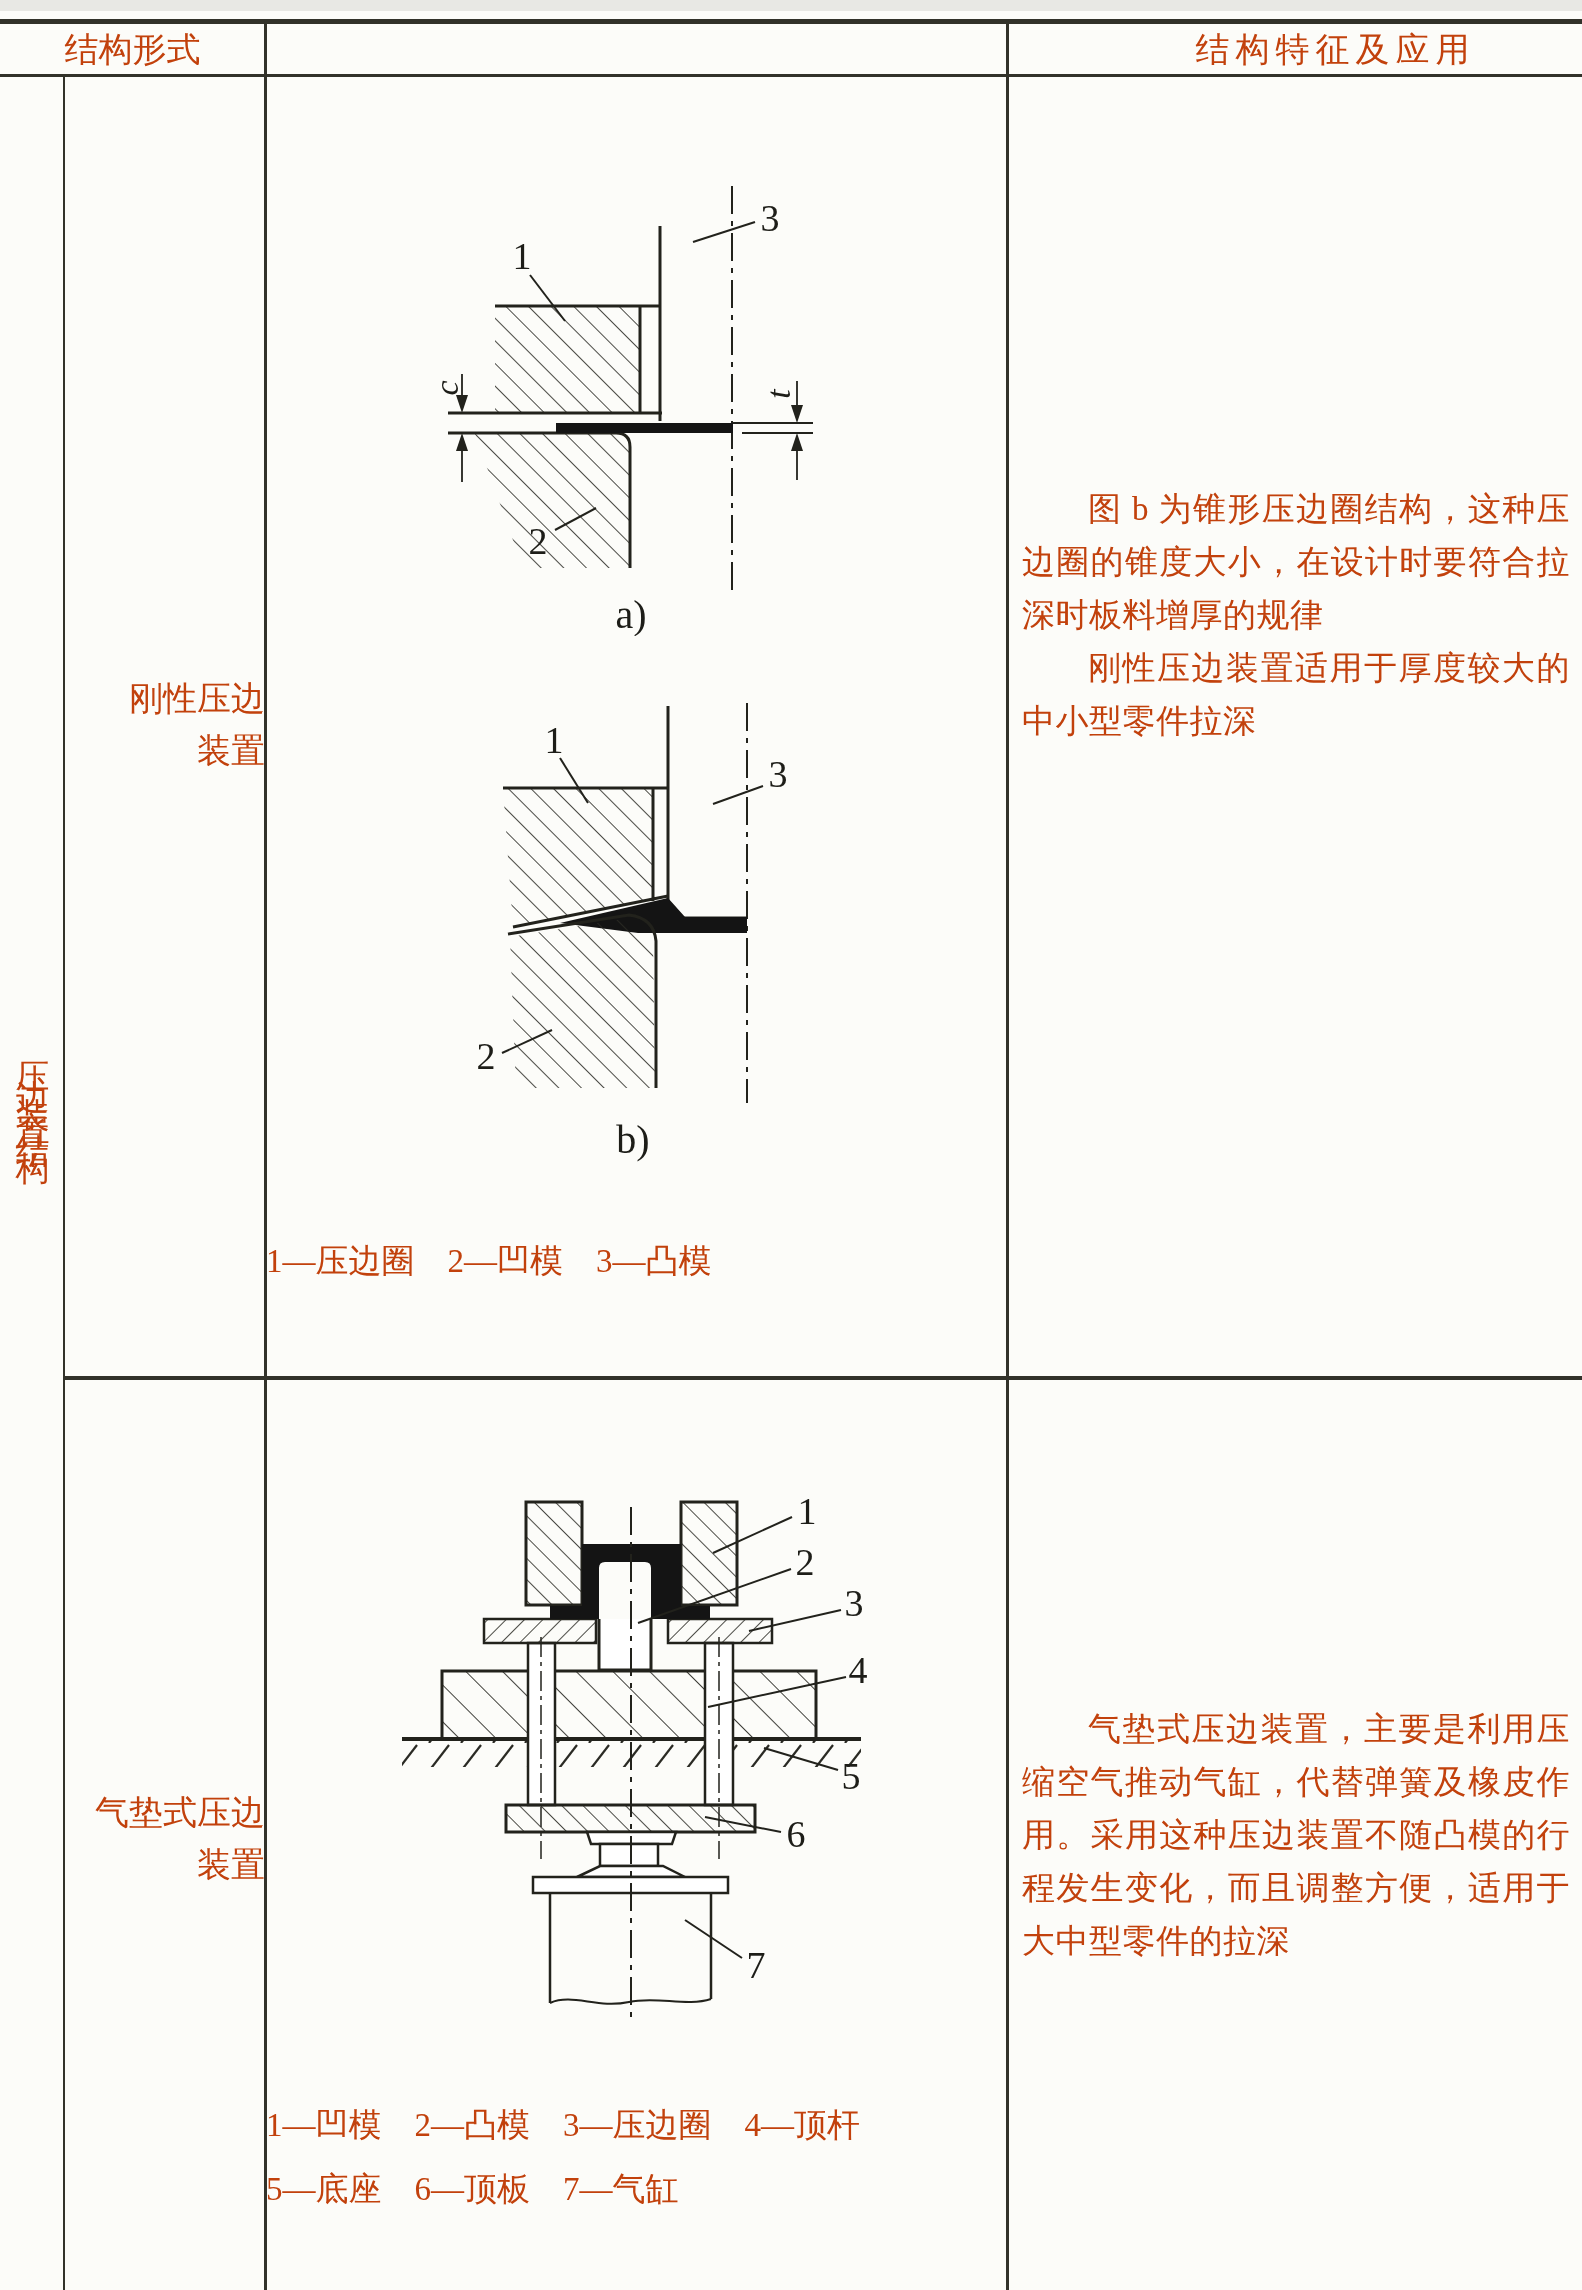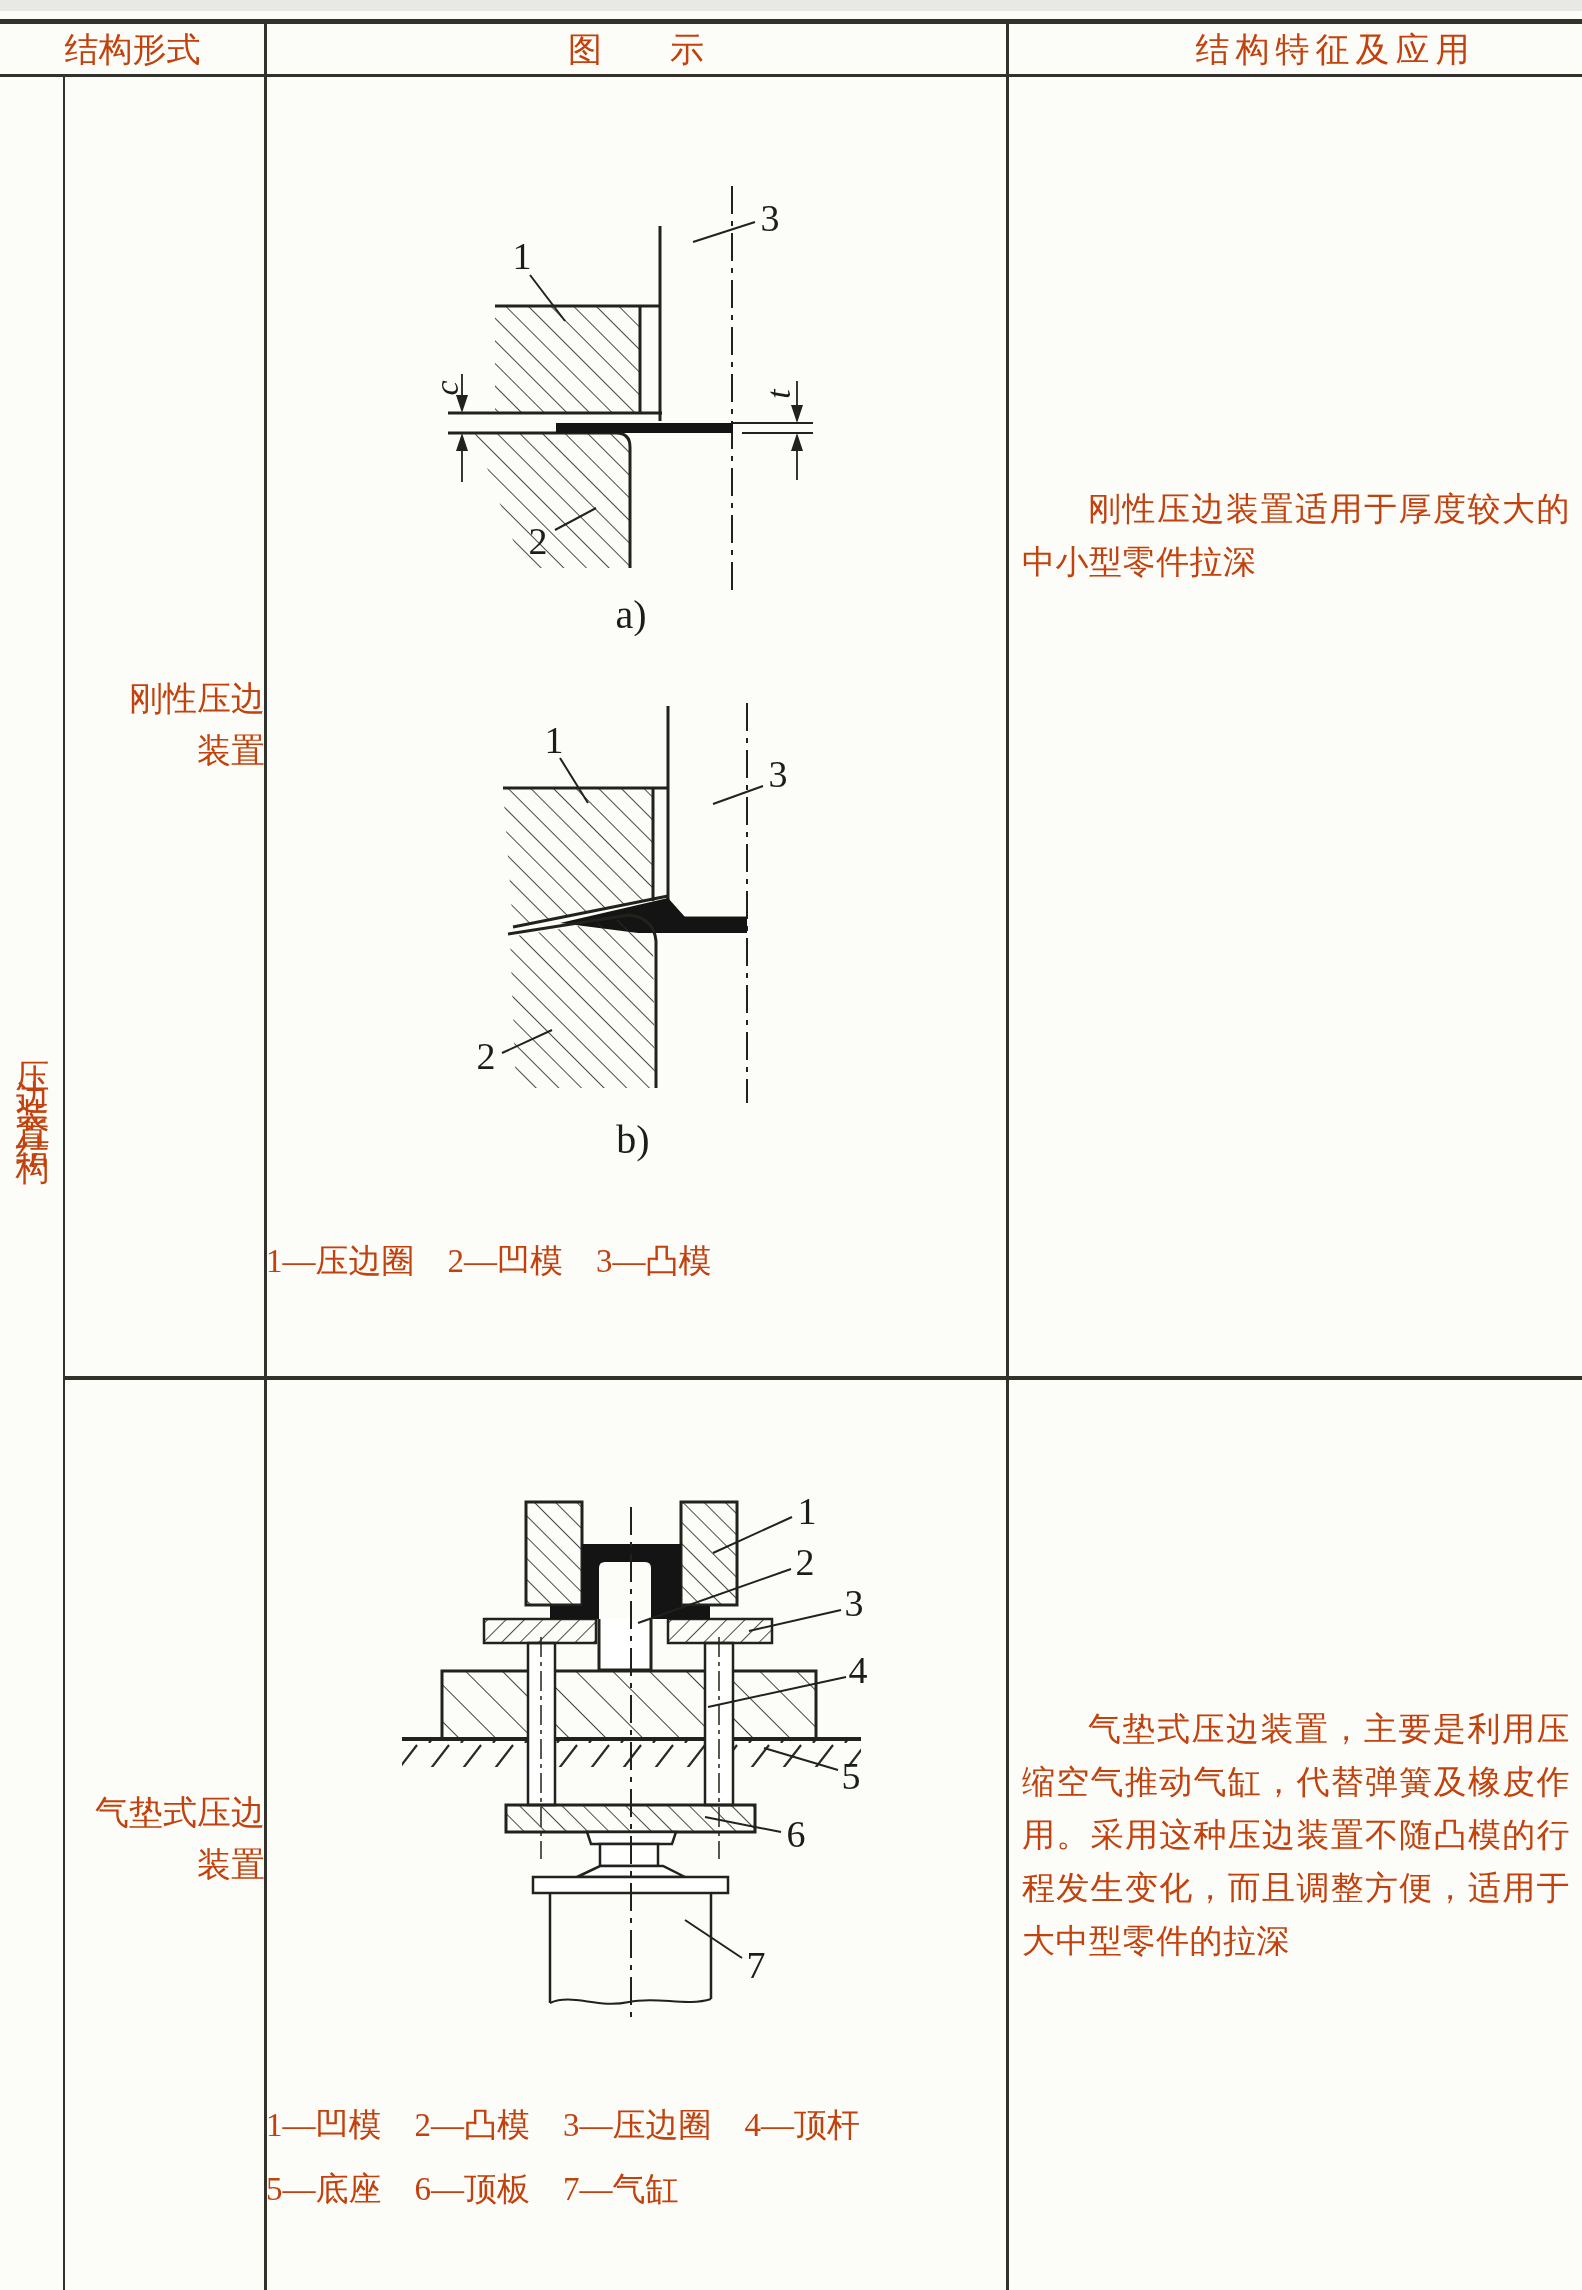"图 示" div.cellhead { html: <div>图 示</div> -> none }
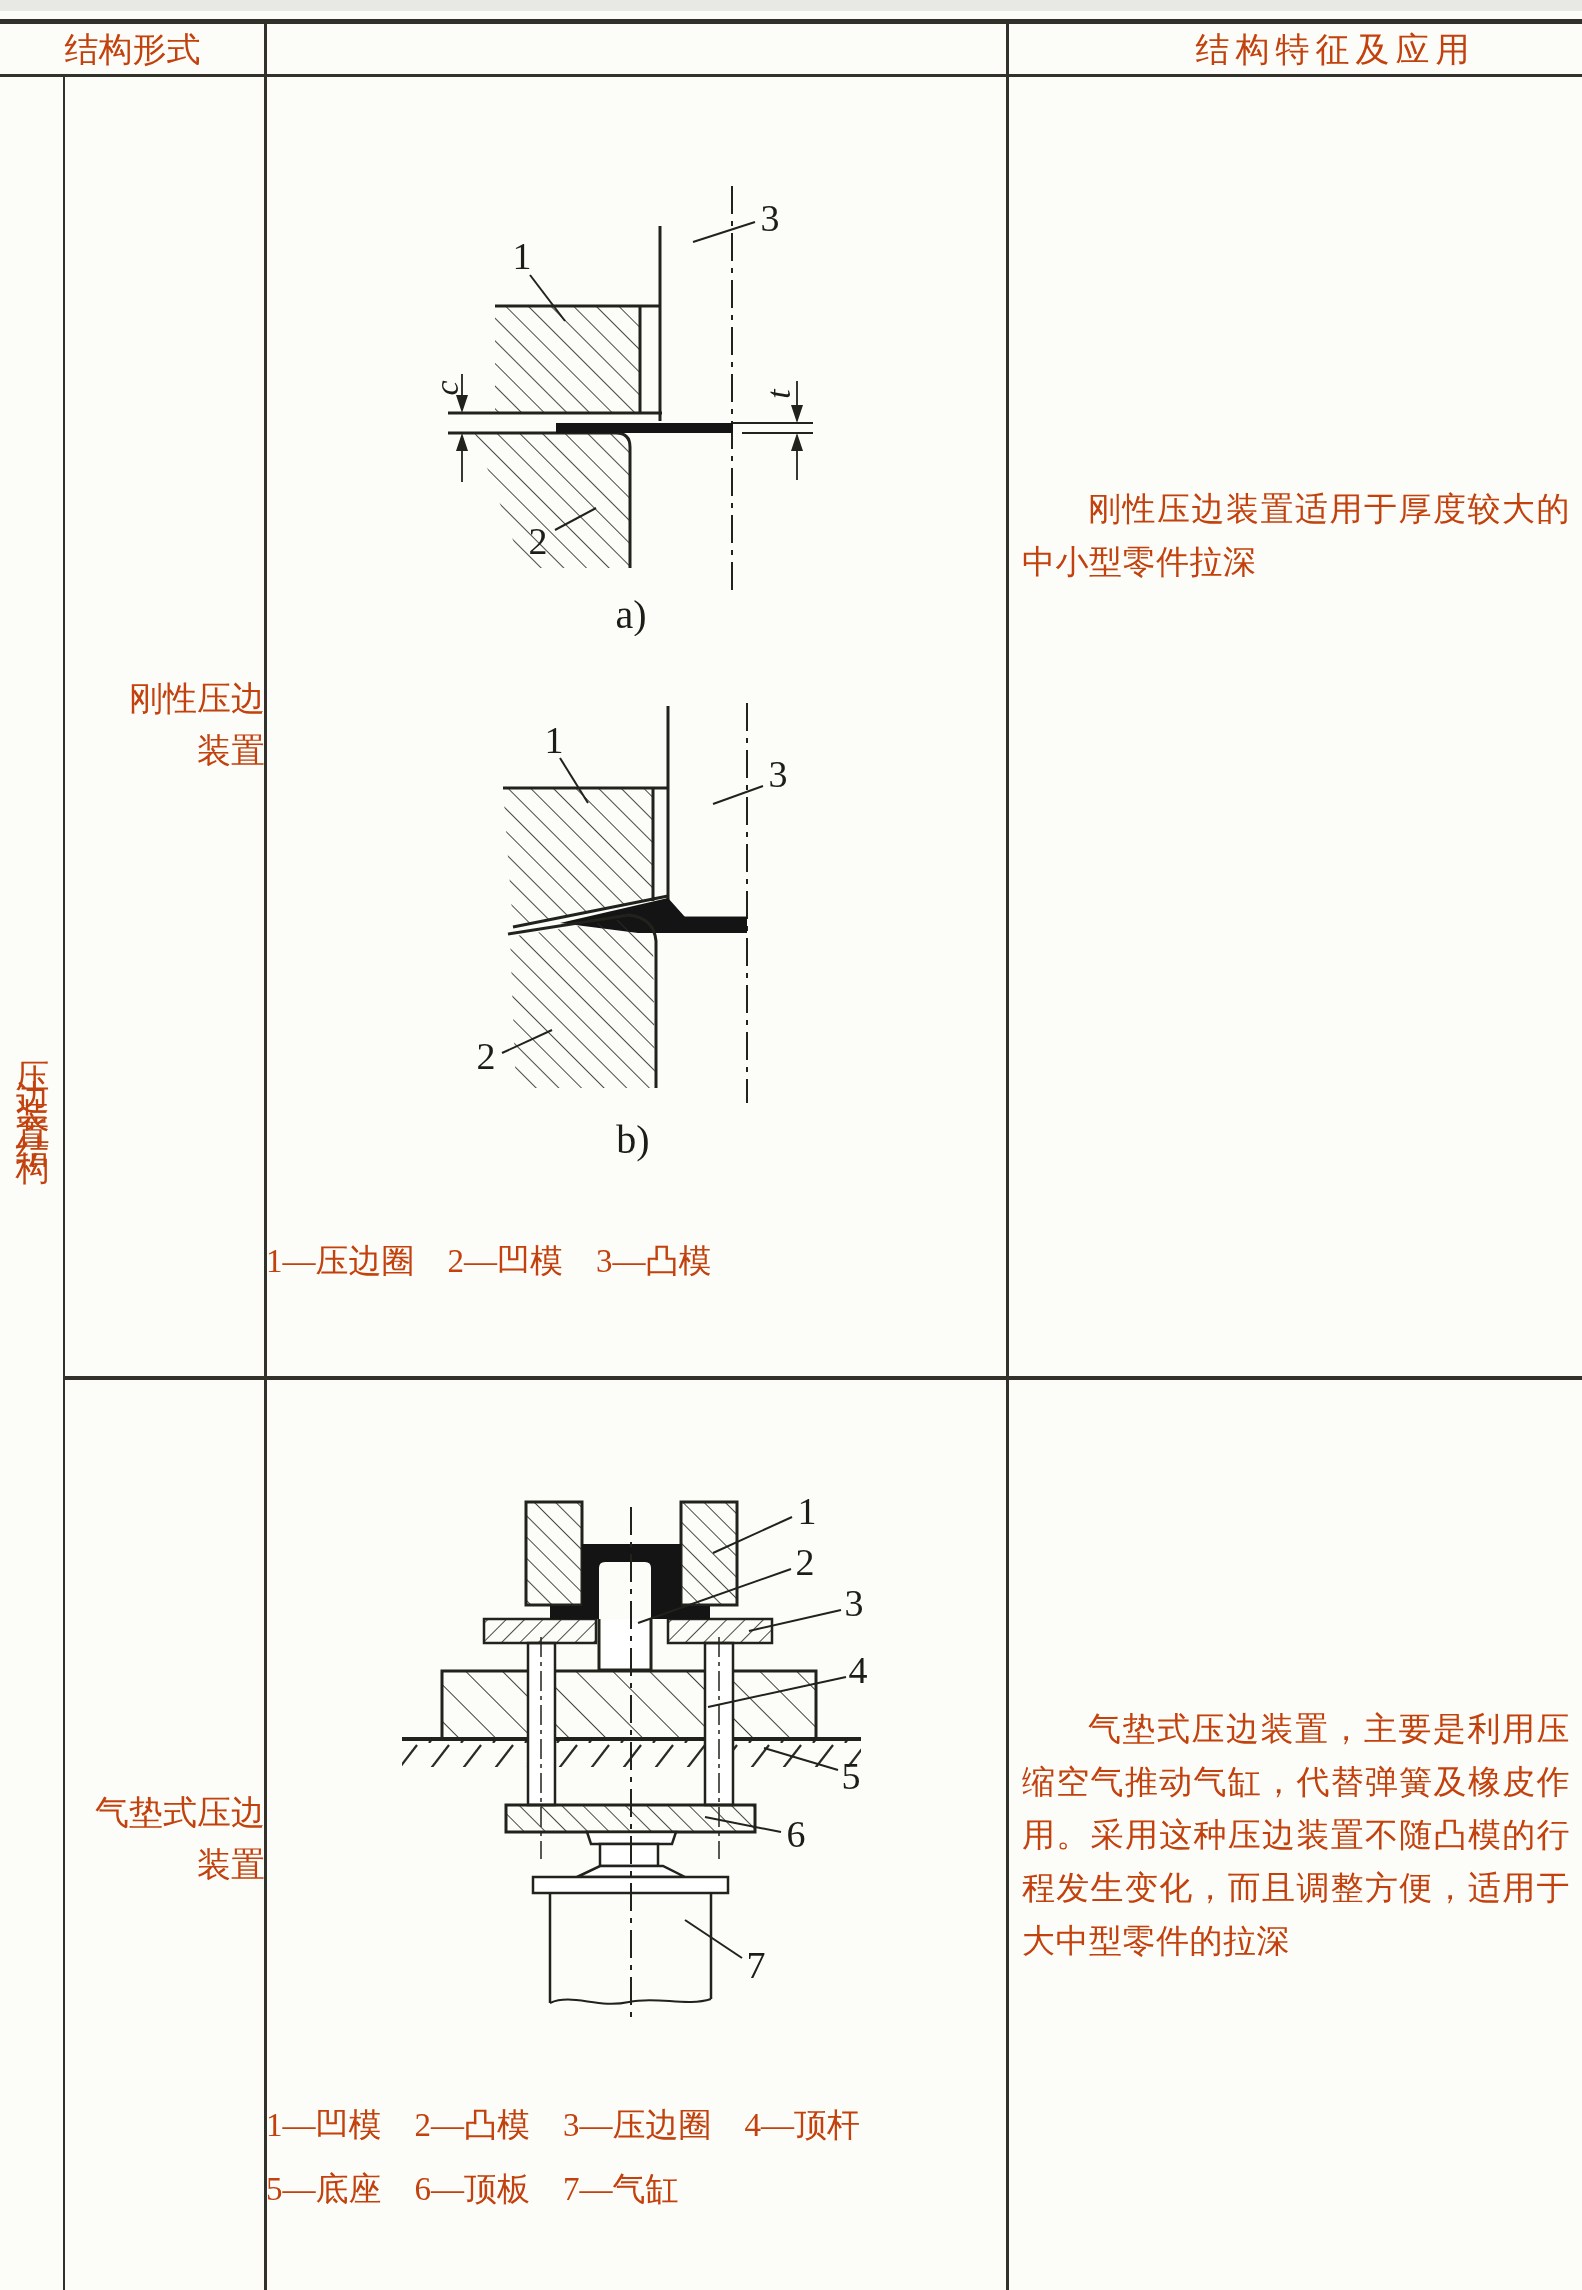"图 b" p { html: none -> <p>图 b 为锥形压边圈结构，这种压边圈的锥度大小，在设计时要符合拉深时板料增厚的规律</p> }
